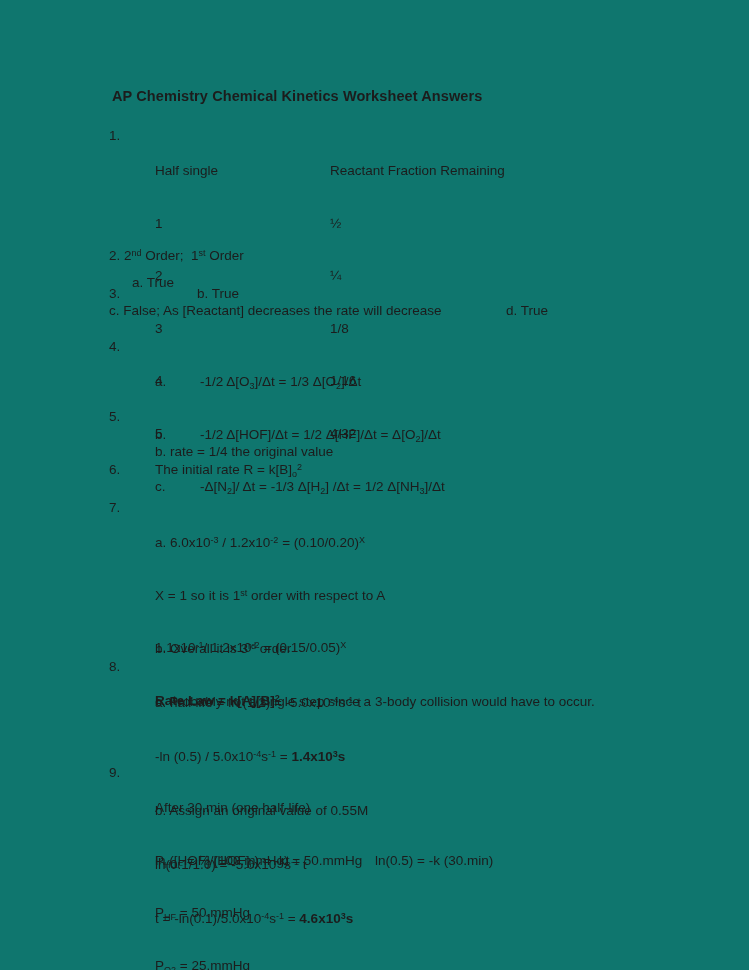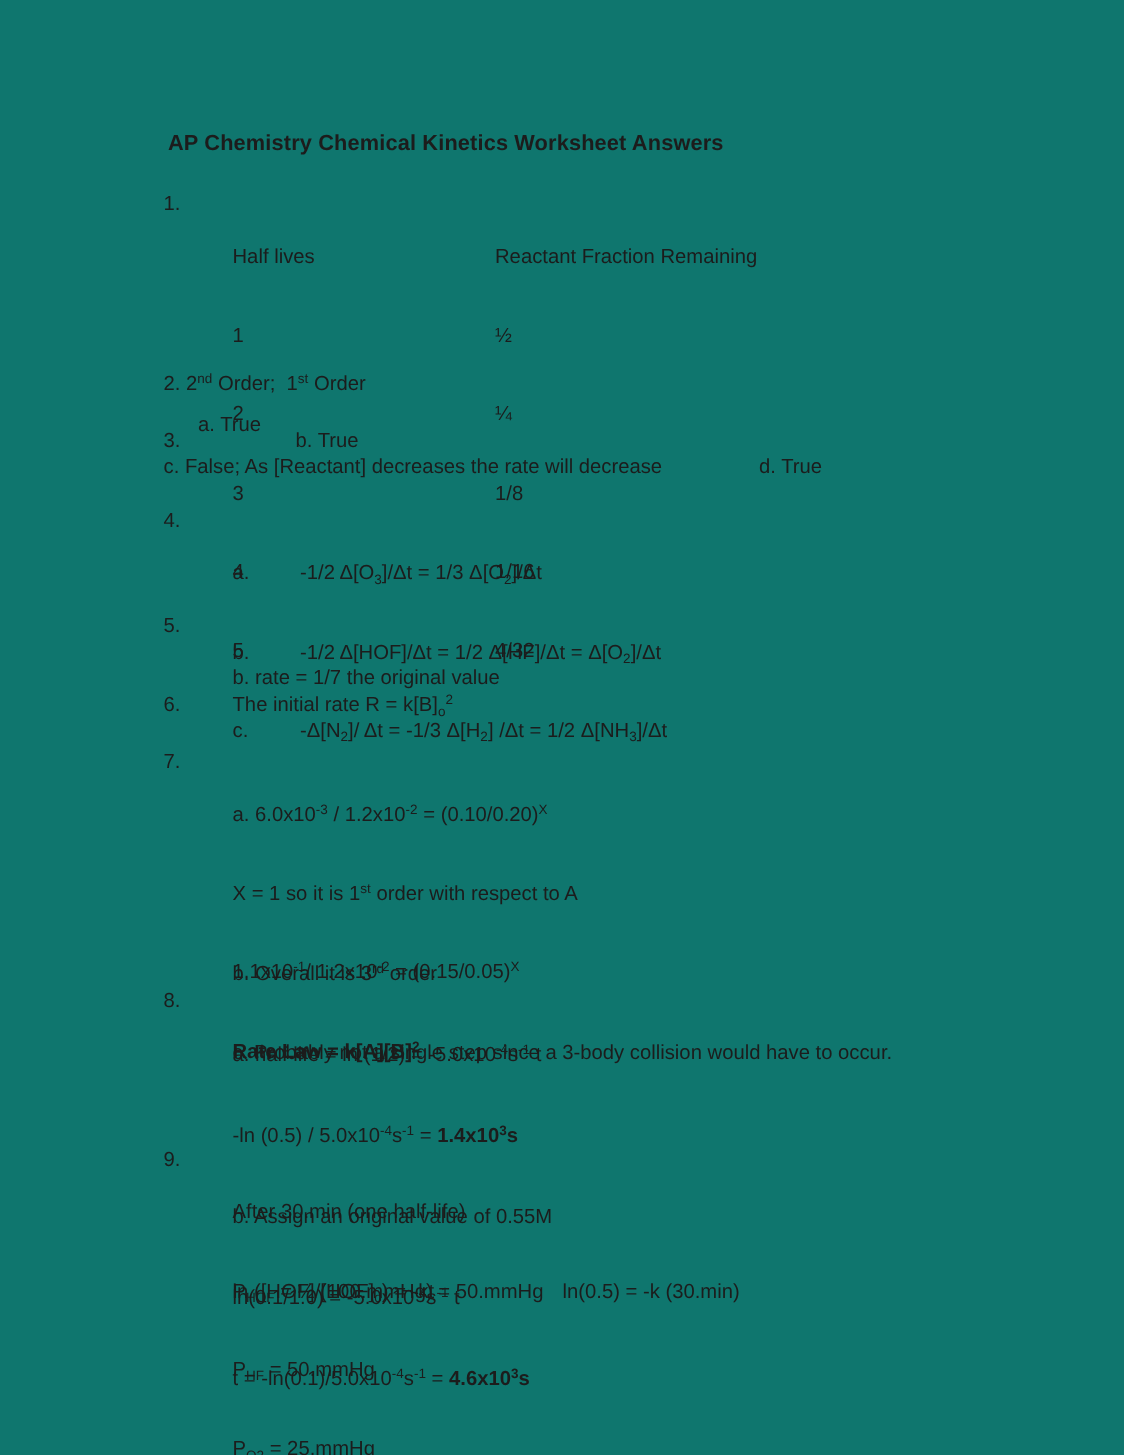"Half lives" div { text: lives -> single }
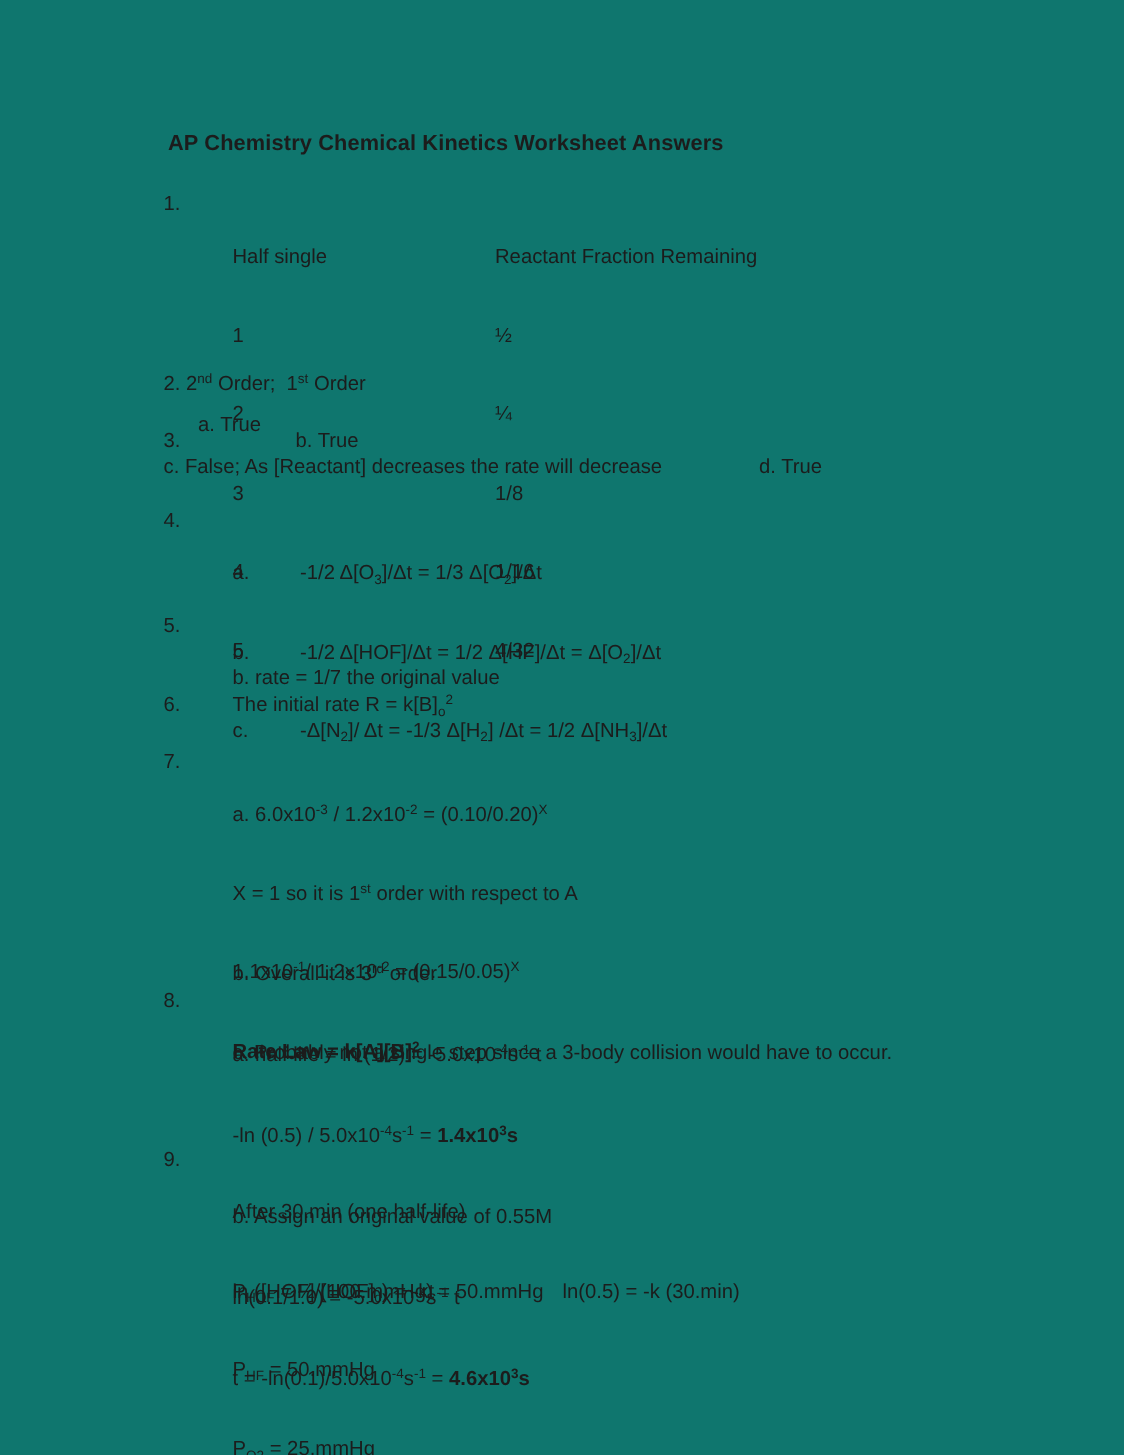"b. rate = 1/7 the" div { text: 1/7 -> 1/4 }
